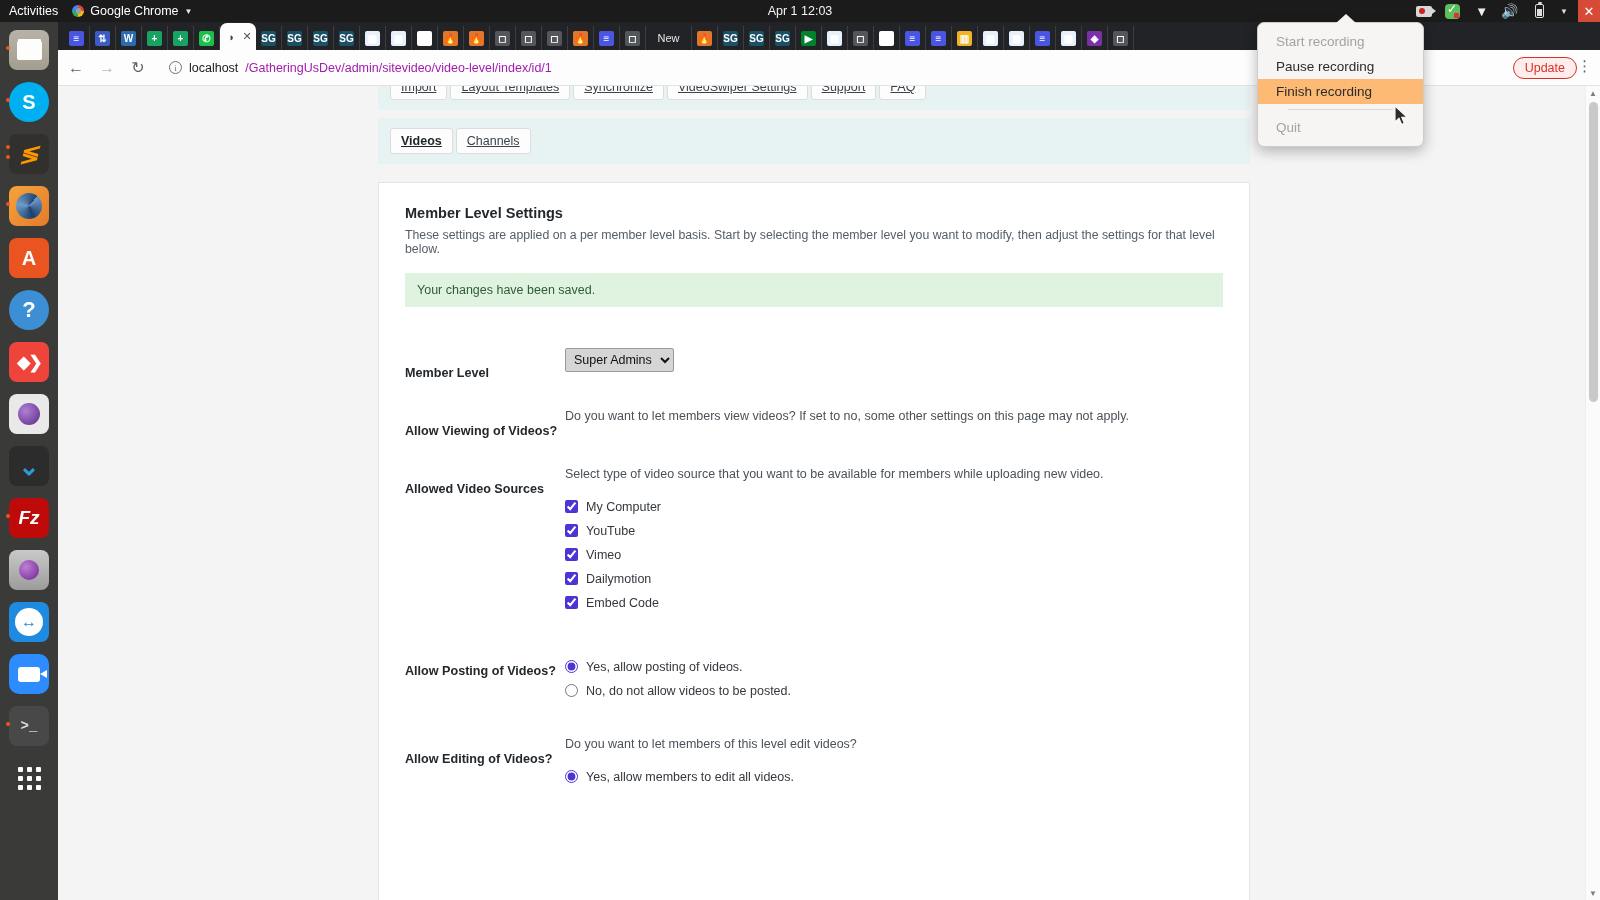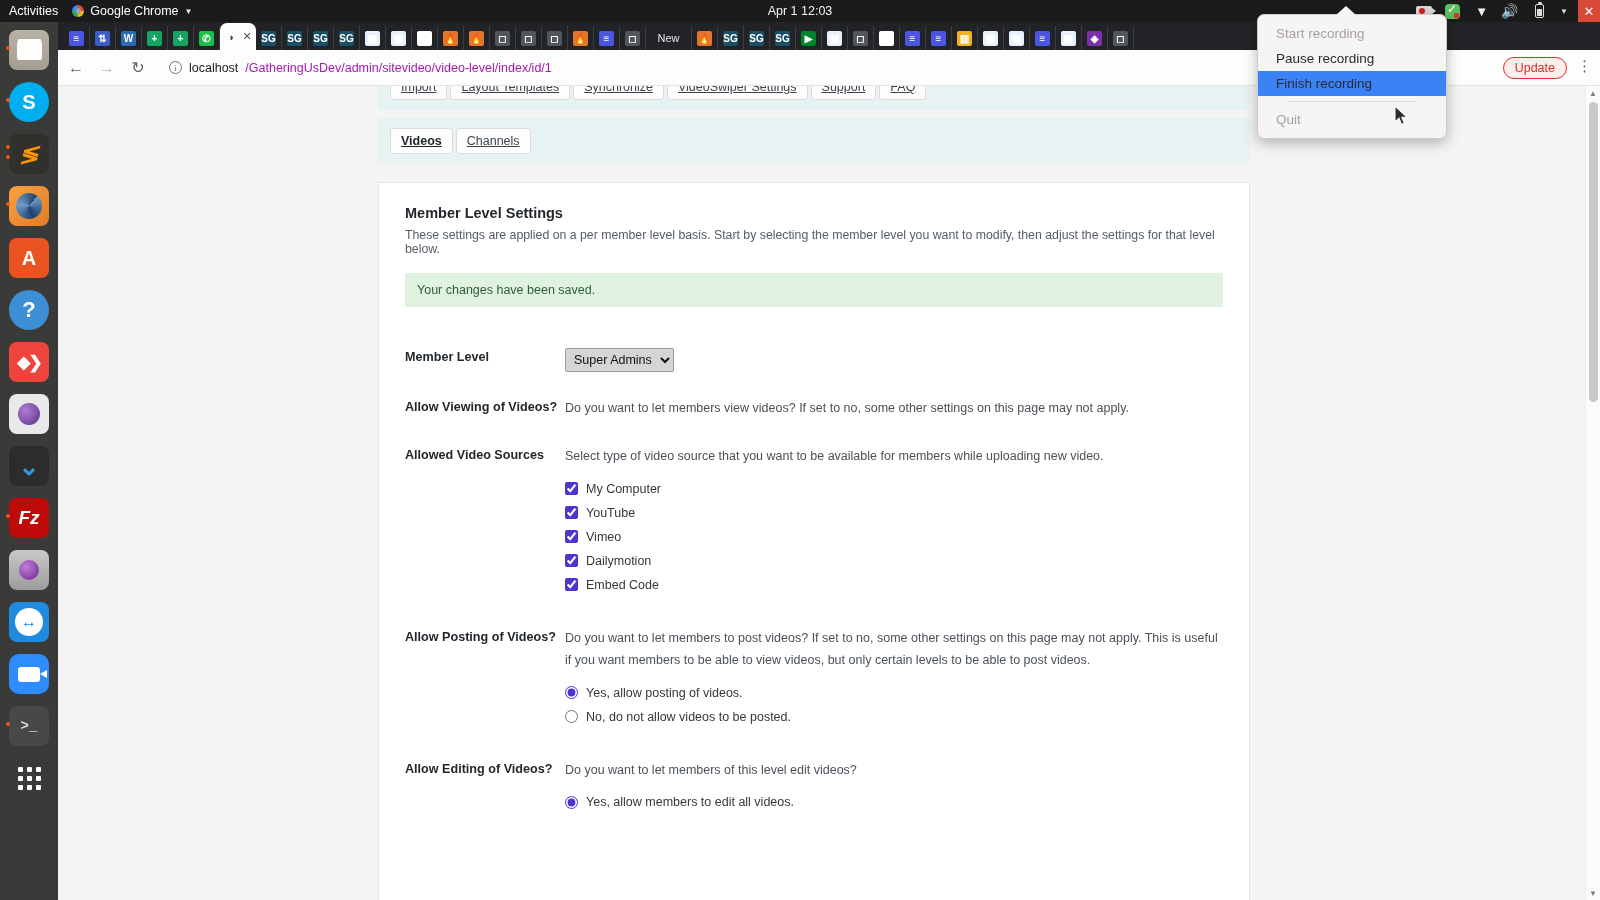"Start recording" #rec-menu { top: 14px -> 22px; width: 190px -> 167px }
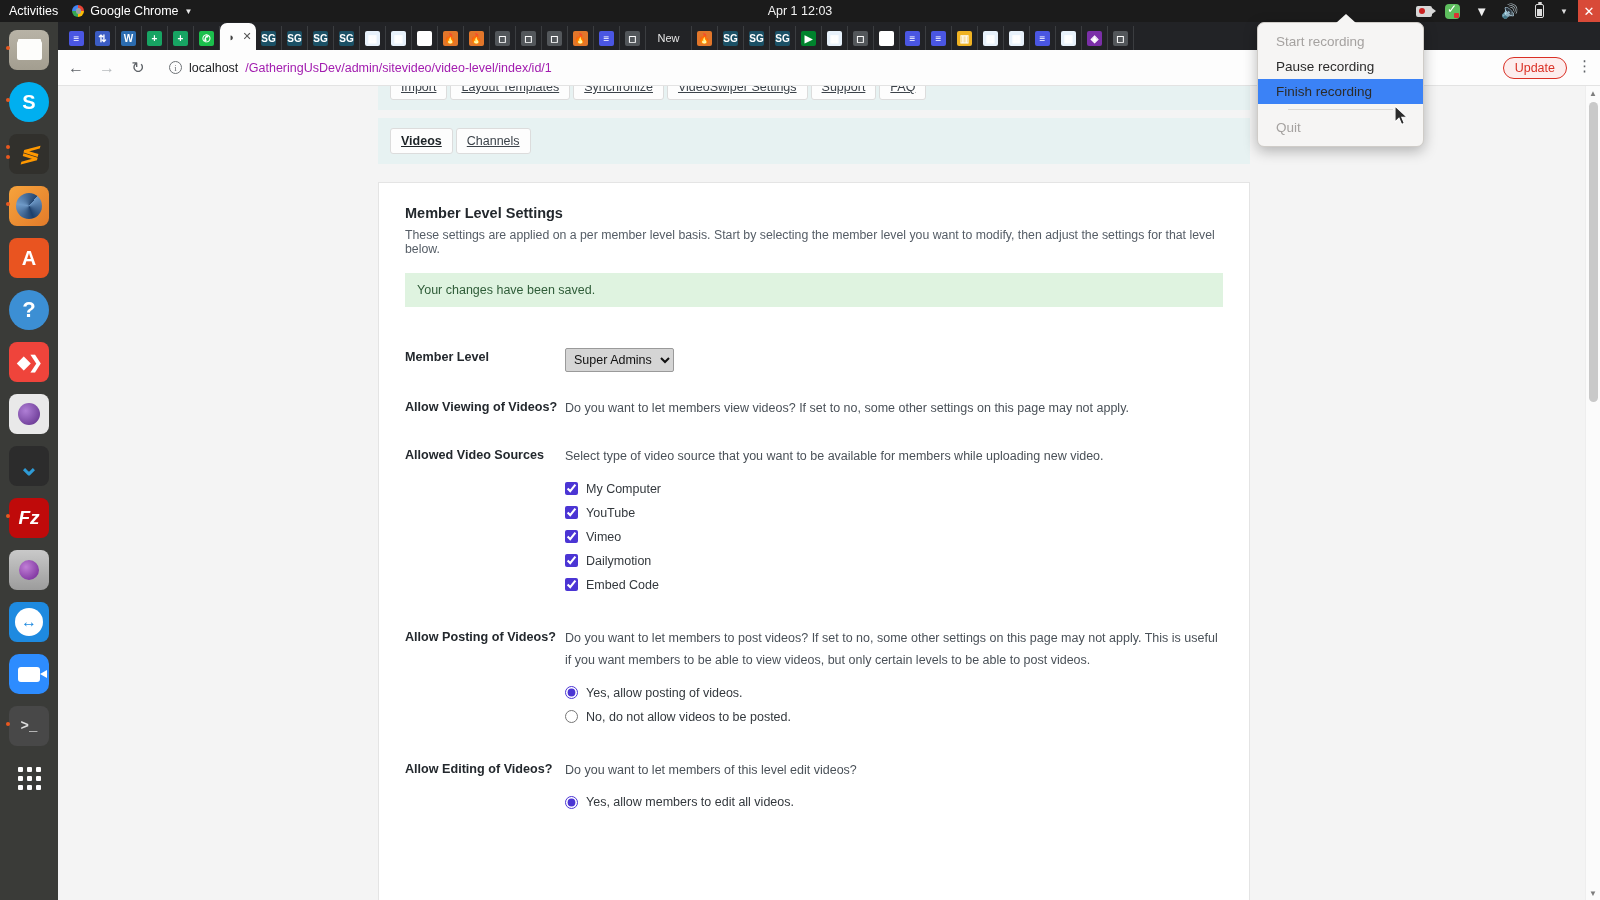"Update" .tb-right { gap: 10px -> none }
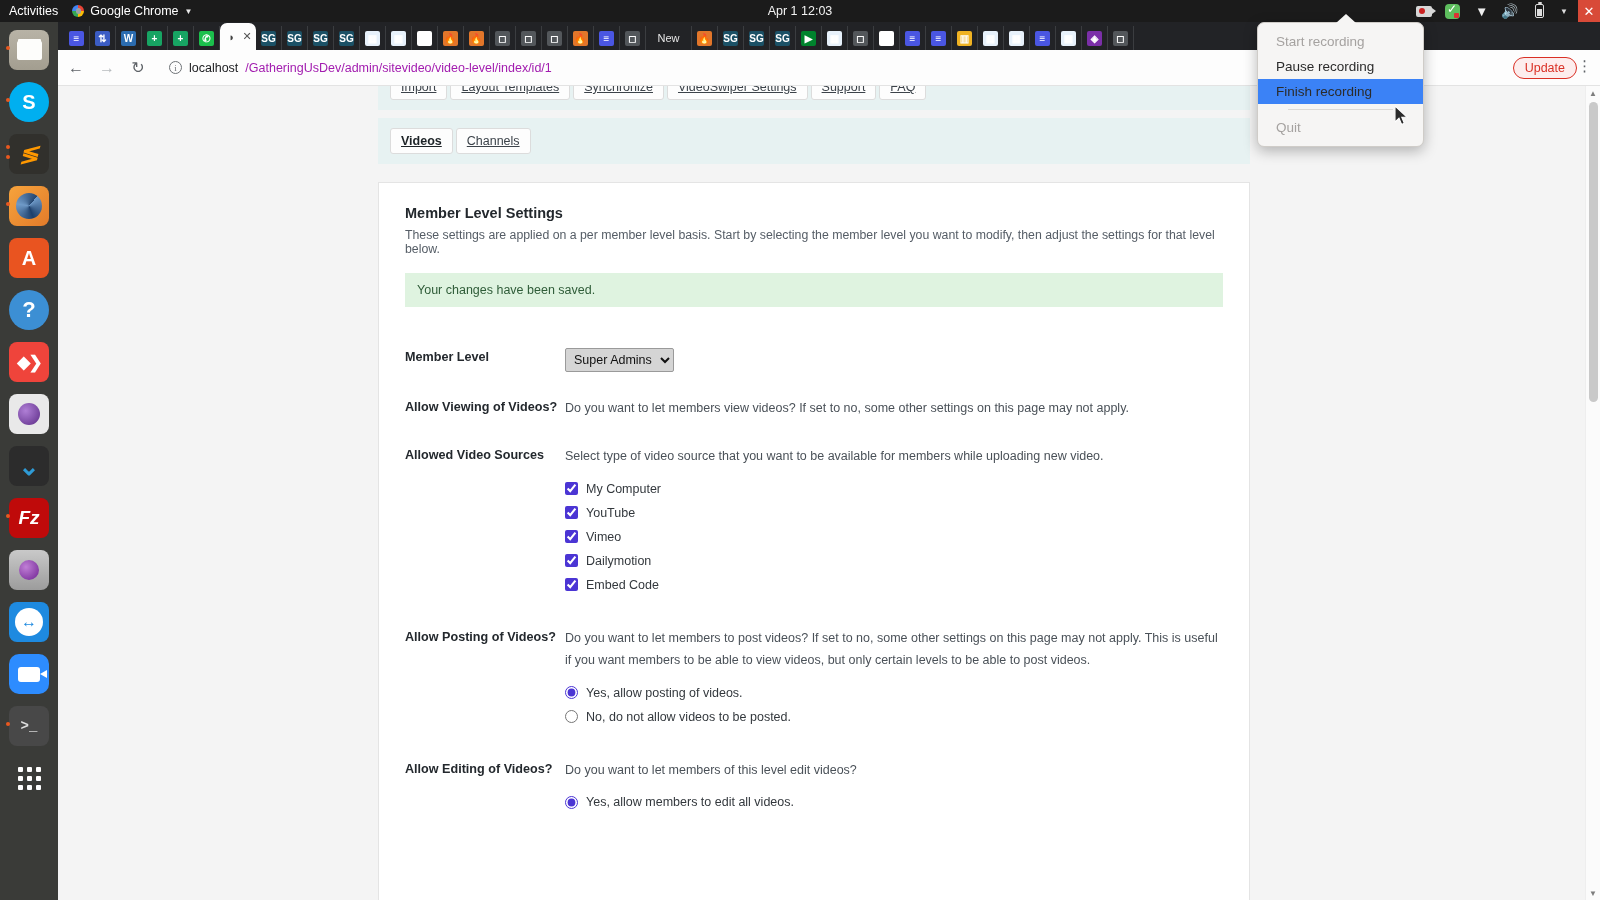"Finish recording" .rm-item.hl { background: #3b82f6 -> #fdba74 }
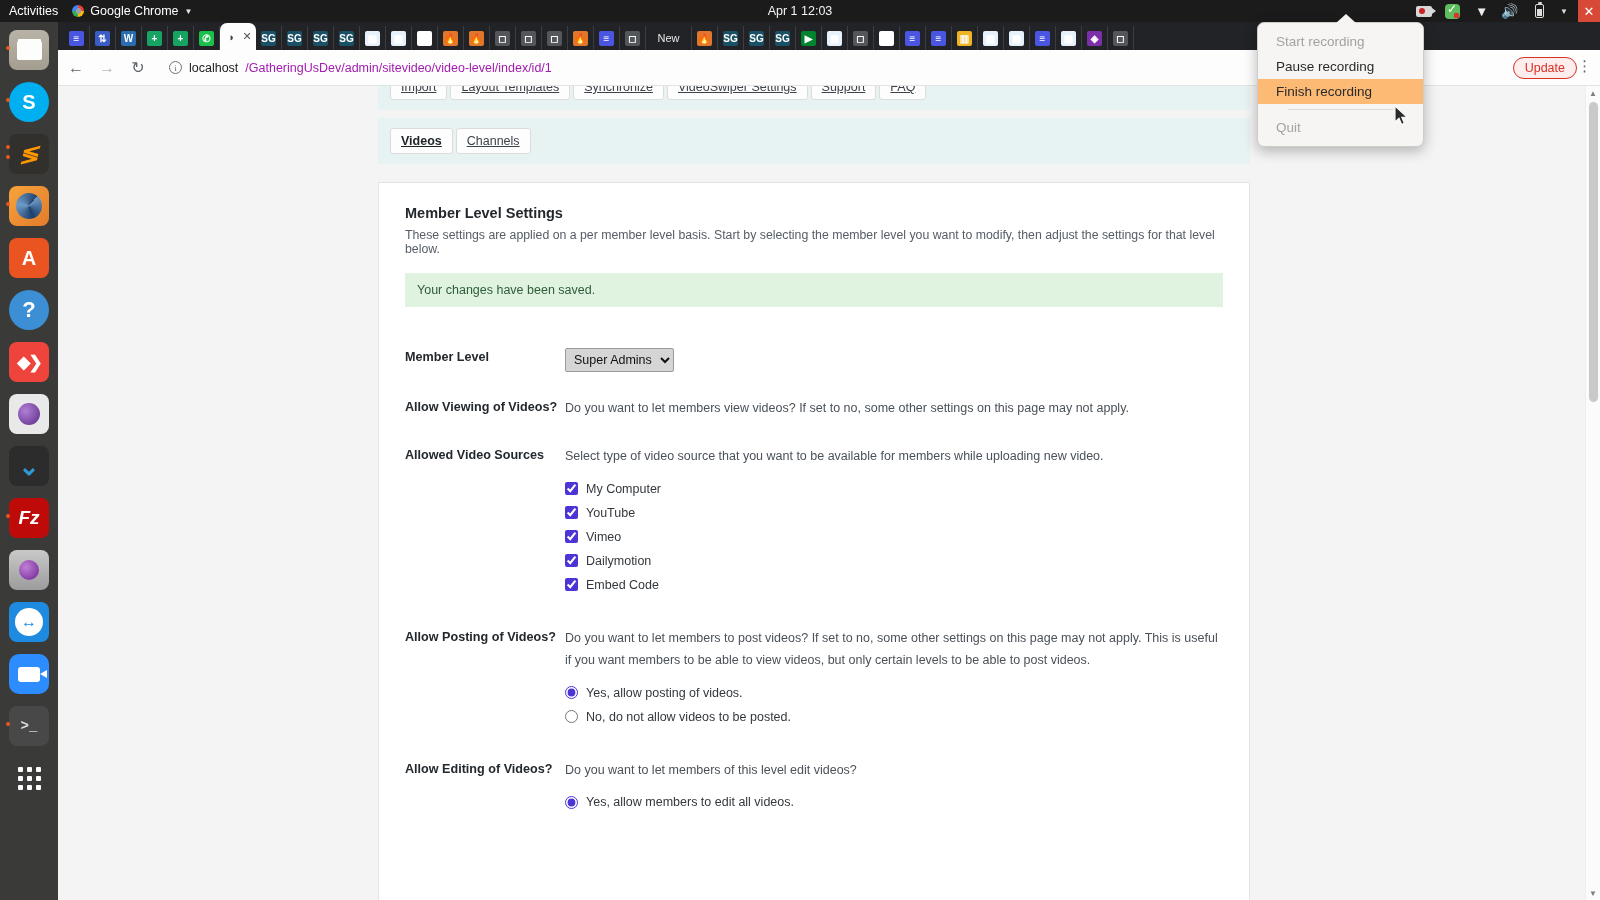"Member Level" .field-label { margin-top: none -> 16px }
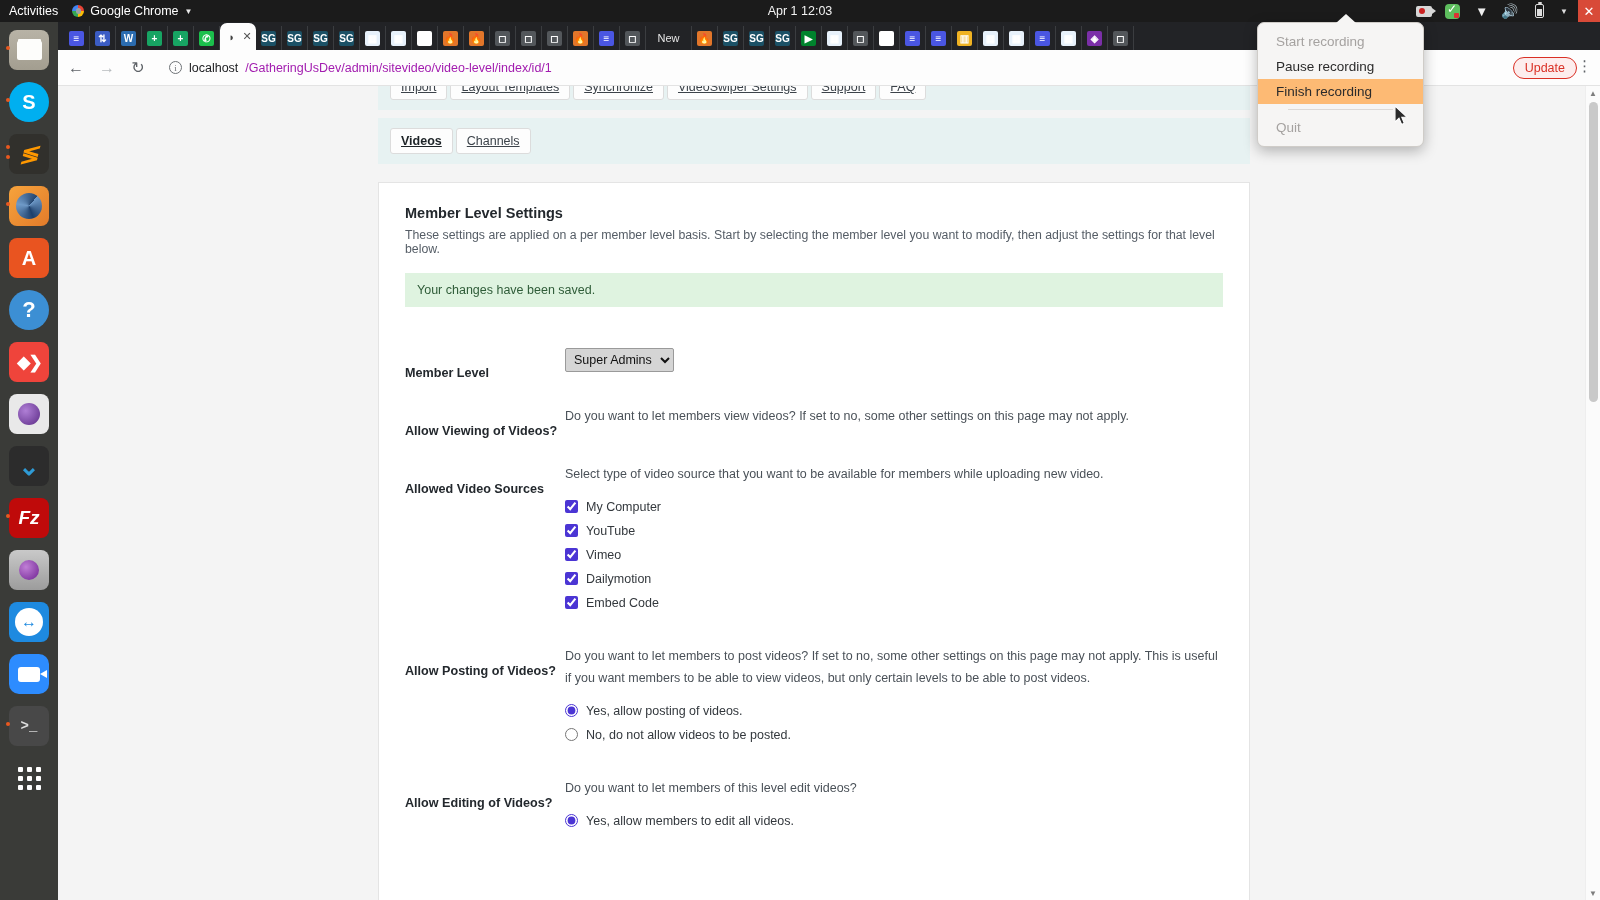"Do you want to let members to" div.field-desc { html: <div>Do you want to let members to post videos? If set to no, some other settings on this page may not apply. This is useful if you want members to be able to view videos, but only certain levels to be able to post videos.</div> -> none }
